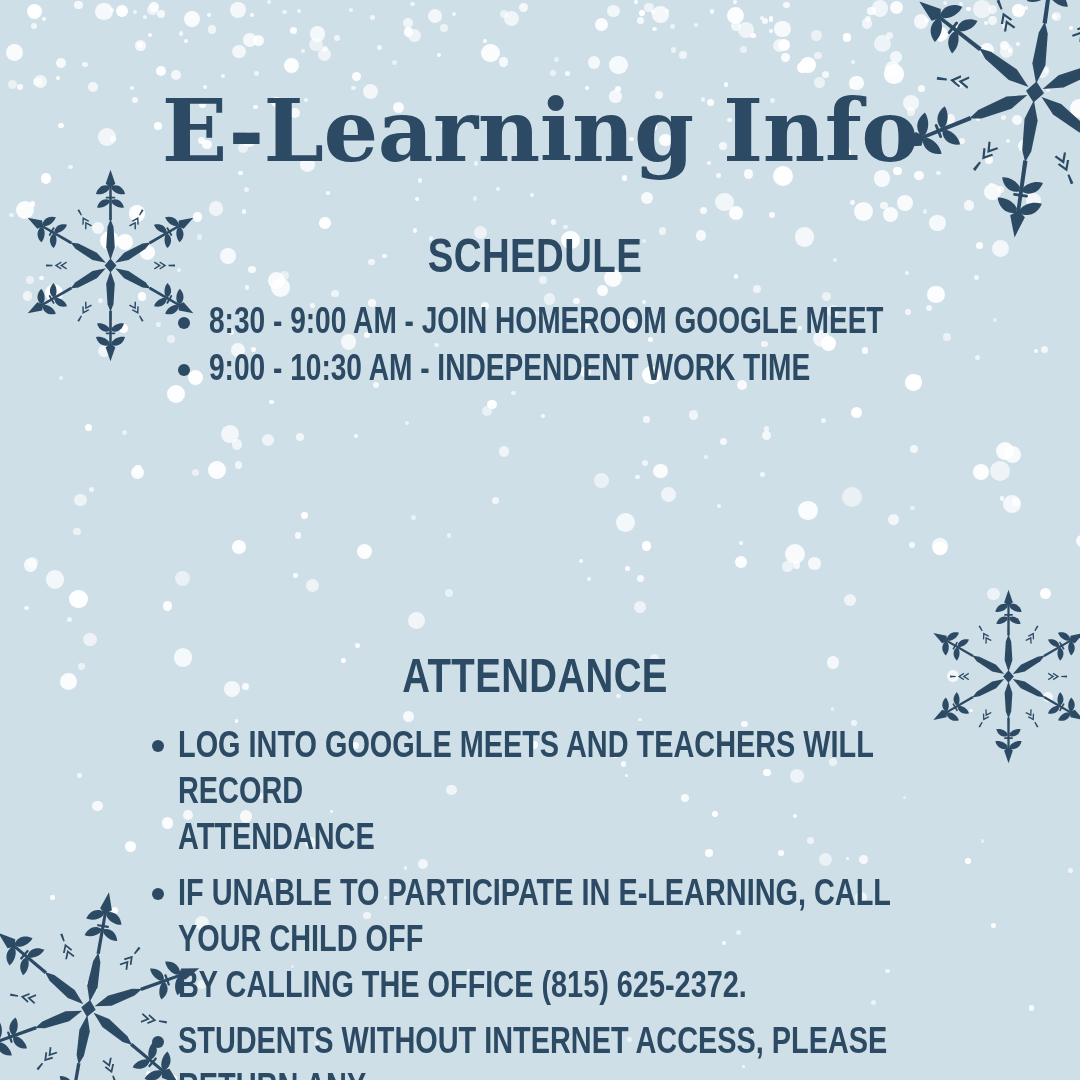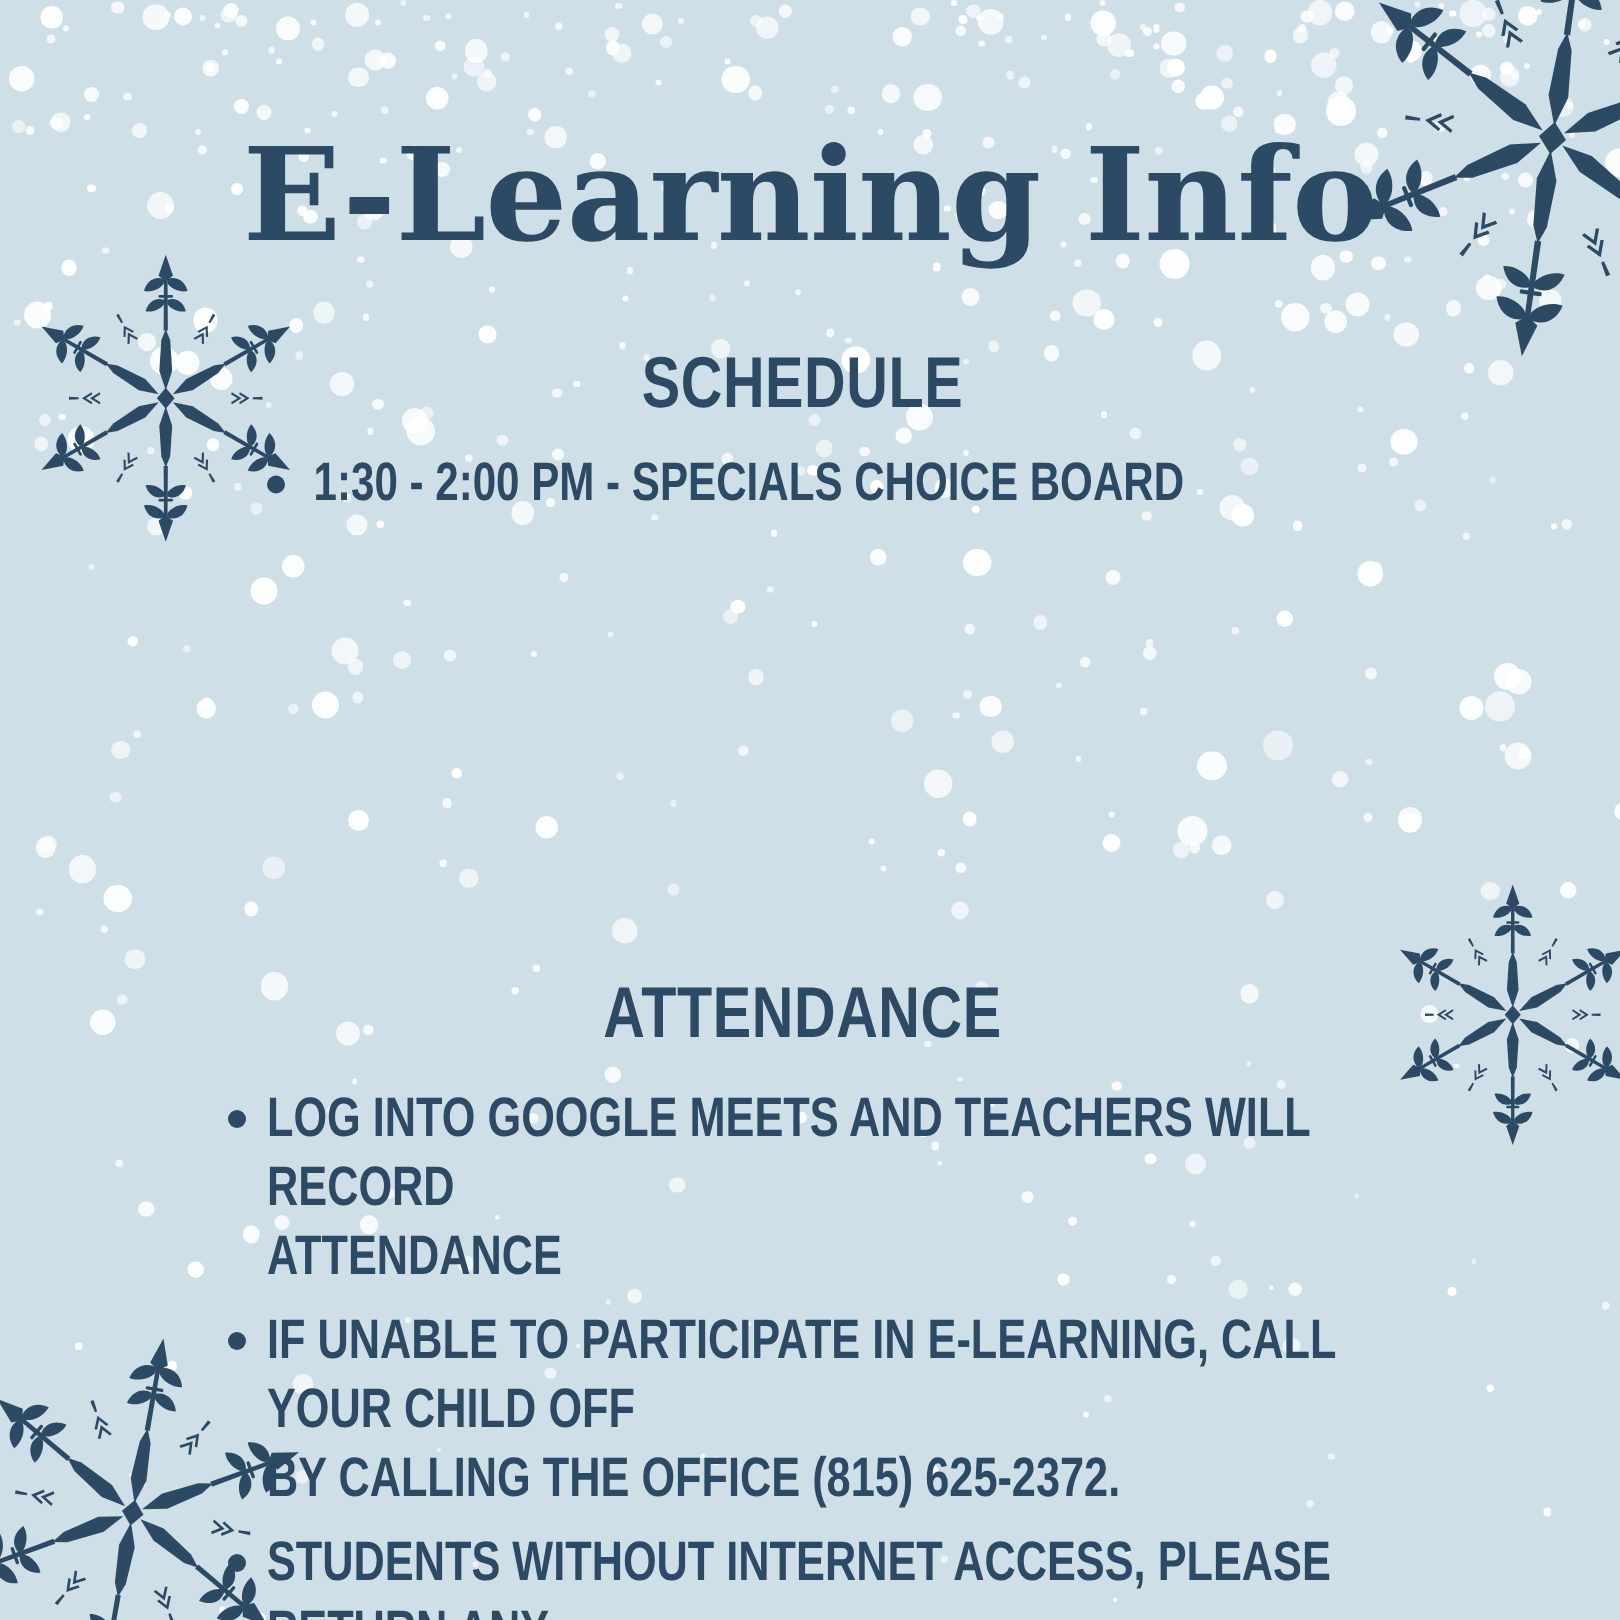"8:30 - 9:00 AM -" li { html: none -> <li> <span></span> <span>8:30 - 9:00 AM - JOIN HOMEROOM GOOGLE MEET</span> </li> }
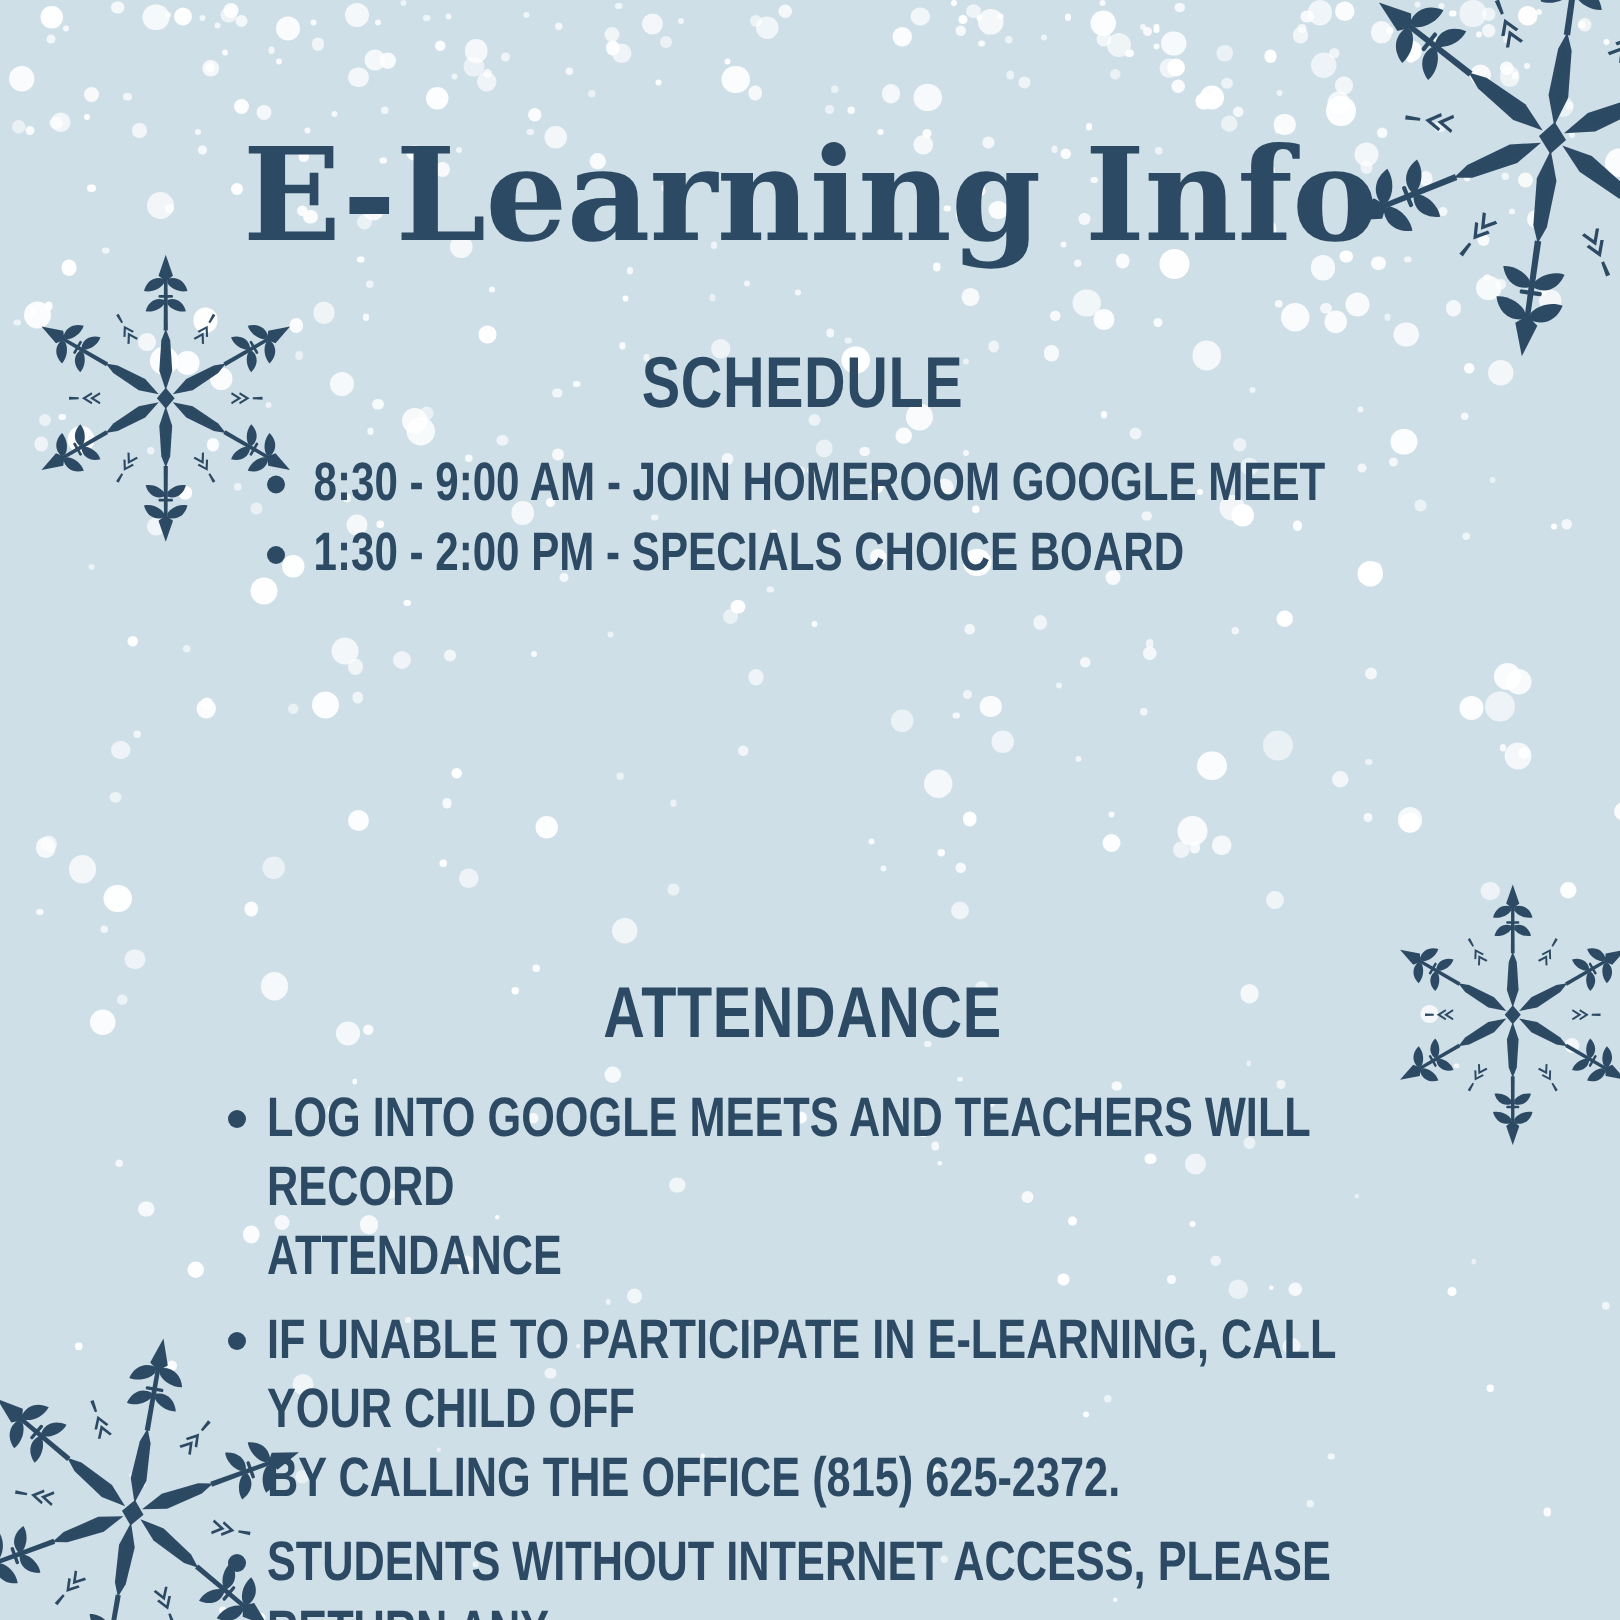"9:00 - 10:30 AM -" li { html: none -> <li> <span></span> <span>9:00 - 10:30 AM - INDEPENDENT WORK TIME</span> </li> }
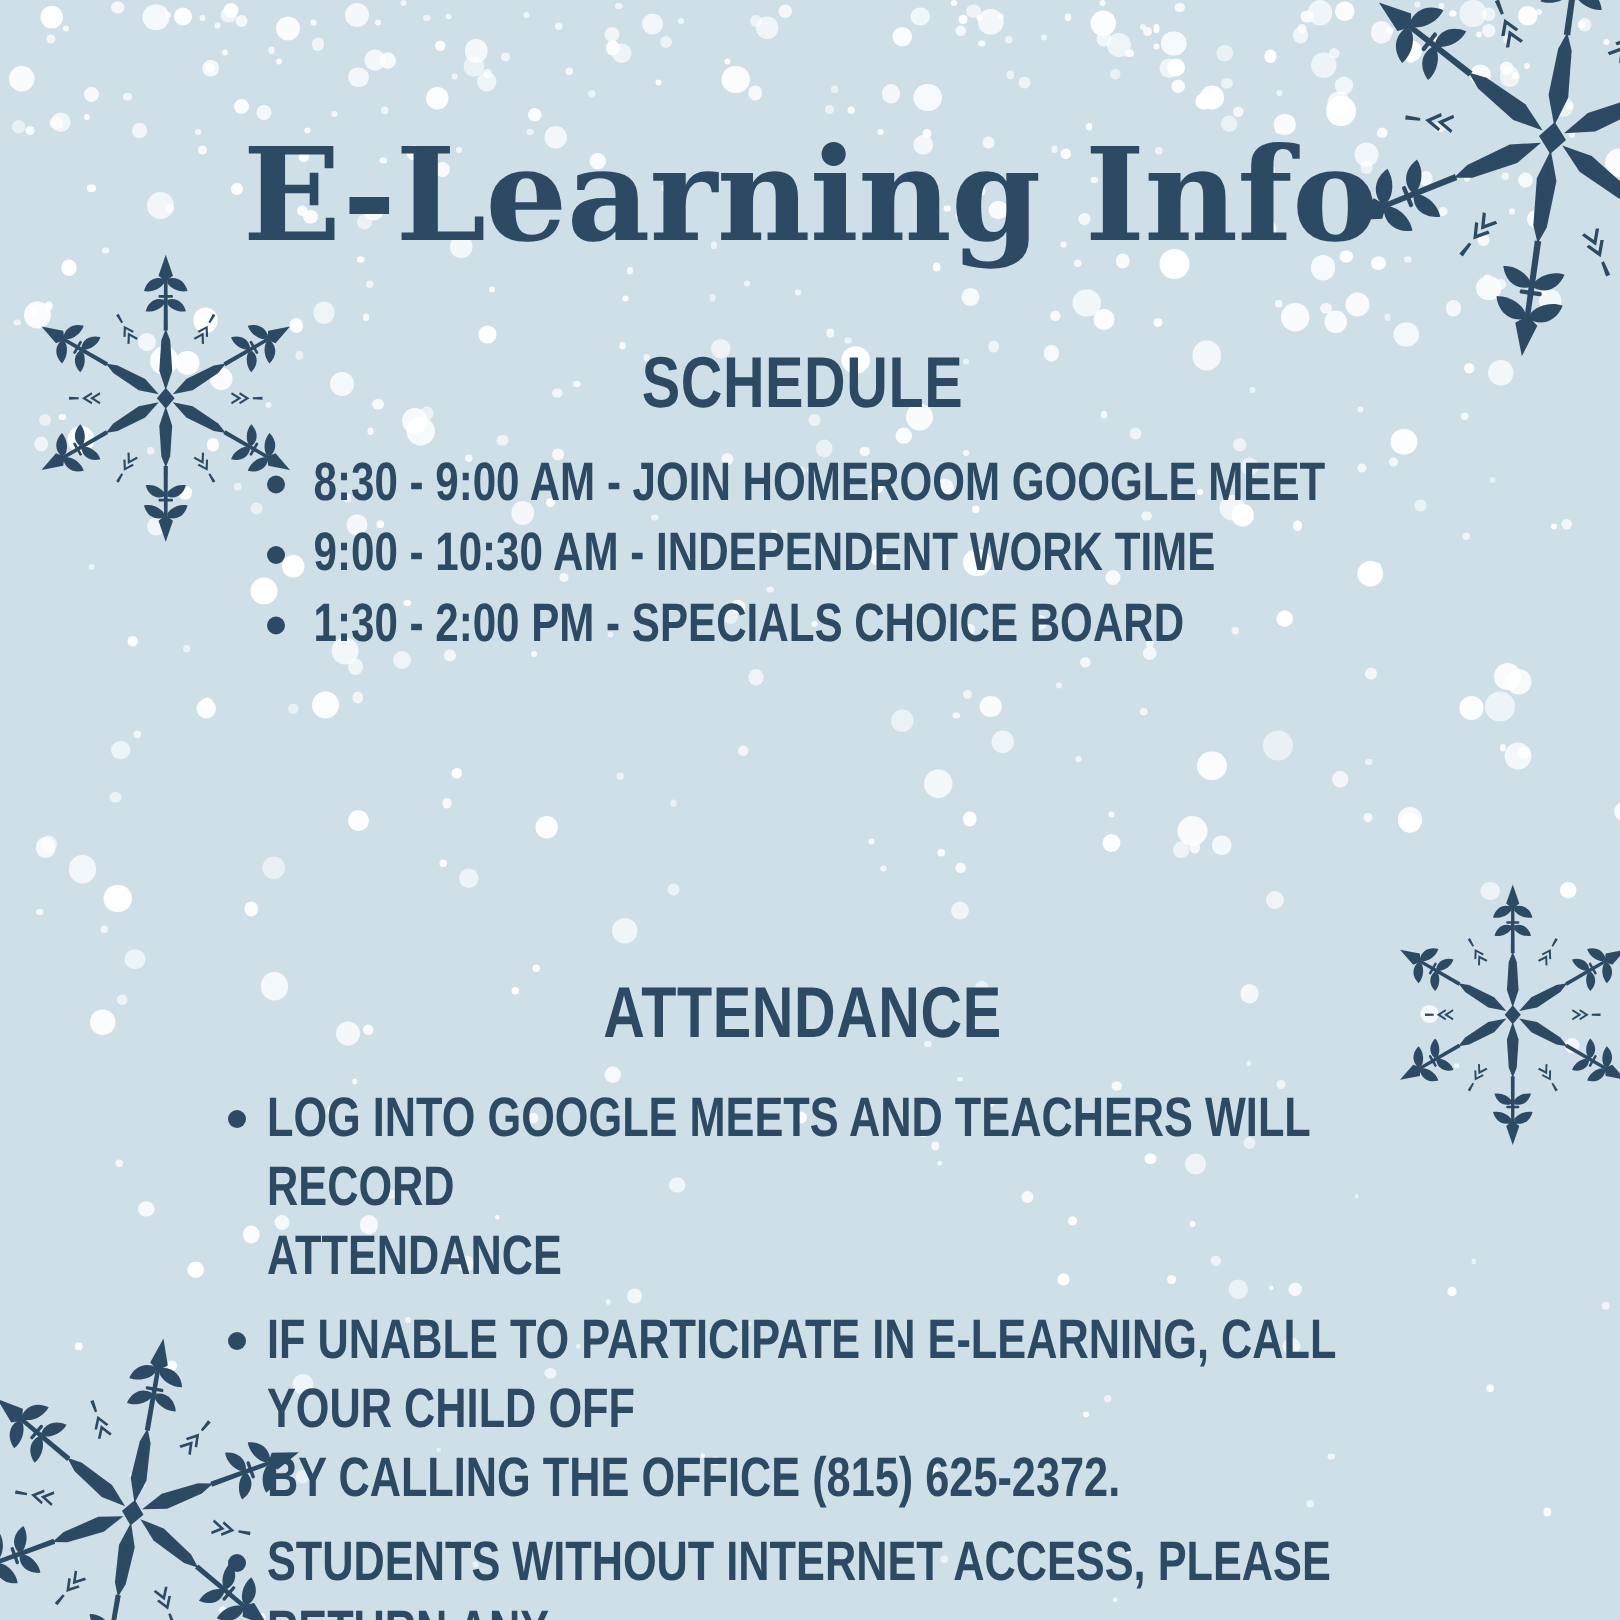"1:30 - 2:00 PM -" li { html: <li> <span></span> <span>1:30 - 2:00 PM - SPECIALS CHOICE BOARD</span> </li> -> none }
